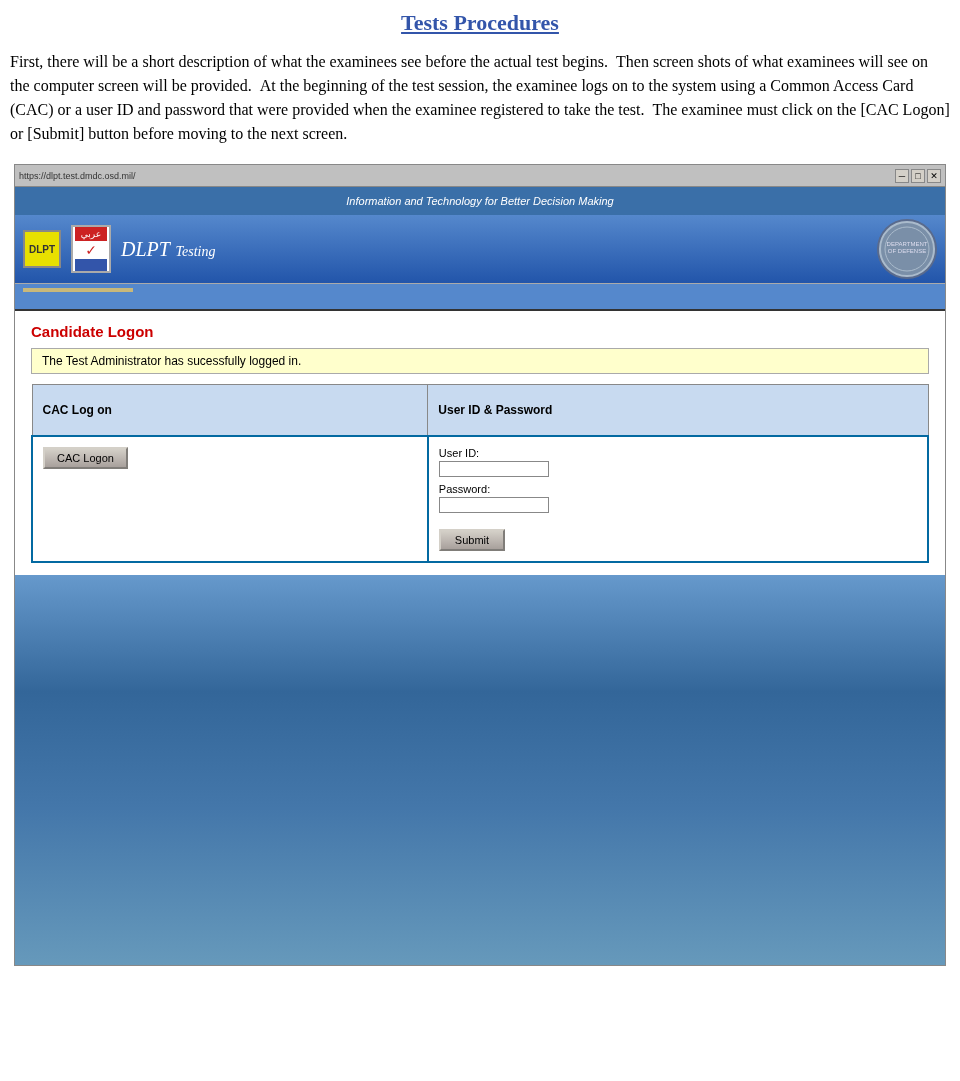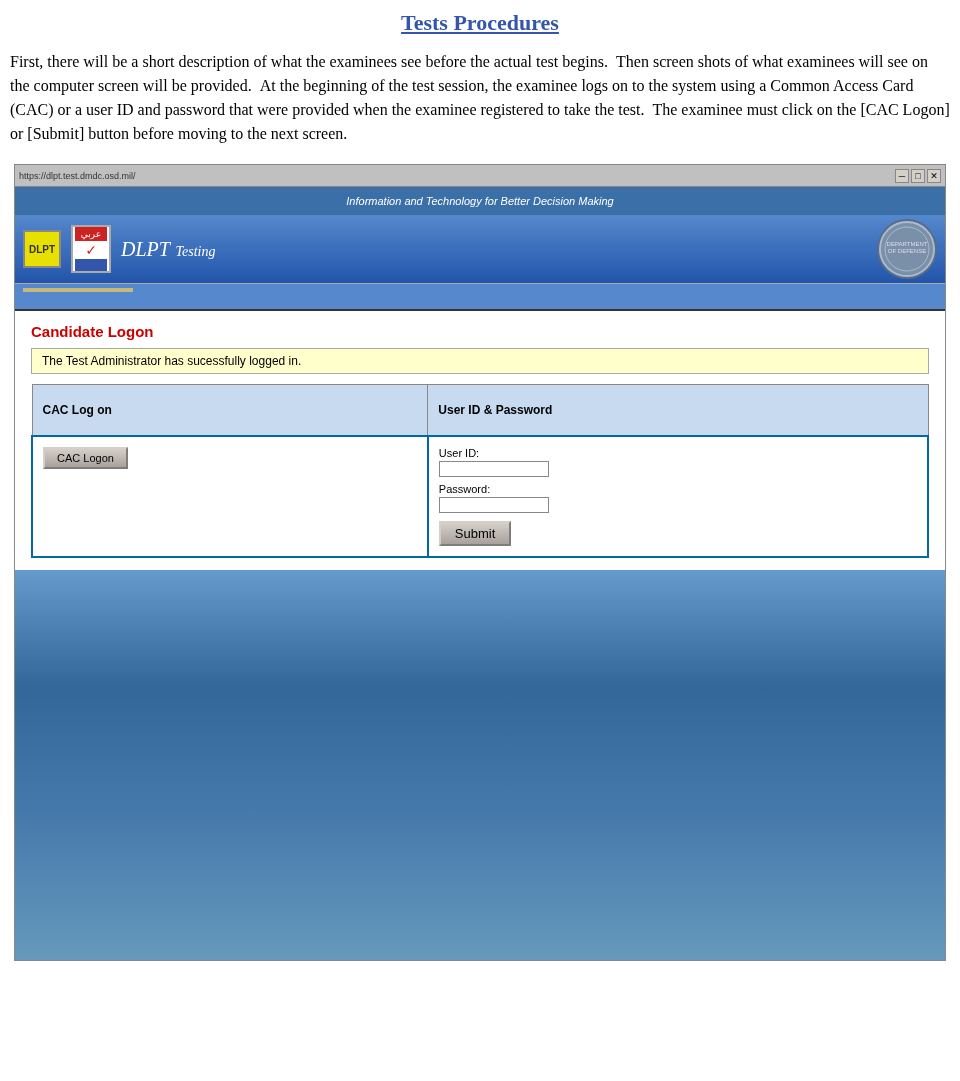"Submit" .submit-btn { font-size: 13px -> 11px; margin-top: 2px -> 10px }
